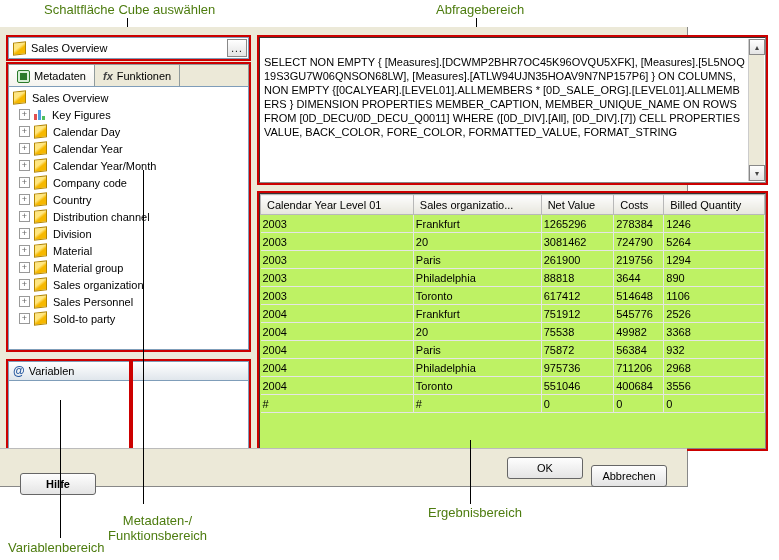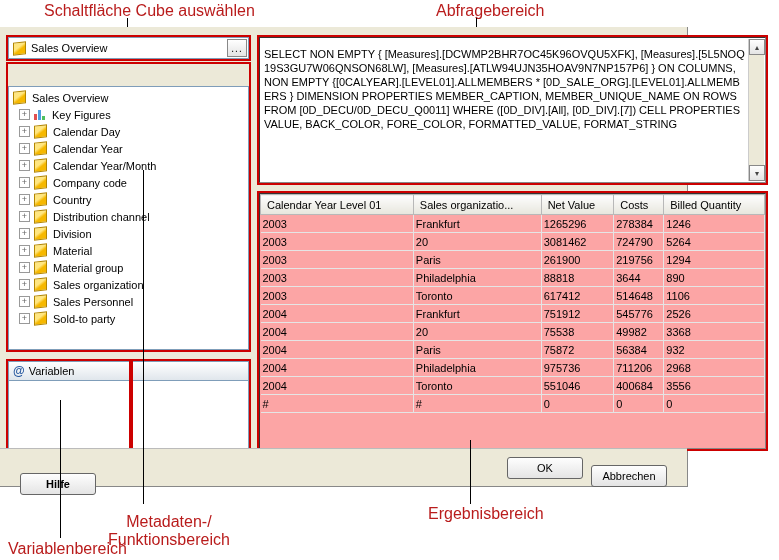"Schaltfläche Cube auswählen" .callout { color: #b91c1c -> #4d7c0f; font-size: 16px -> 13px }
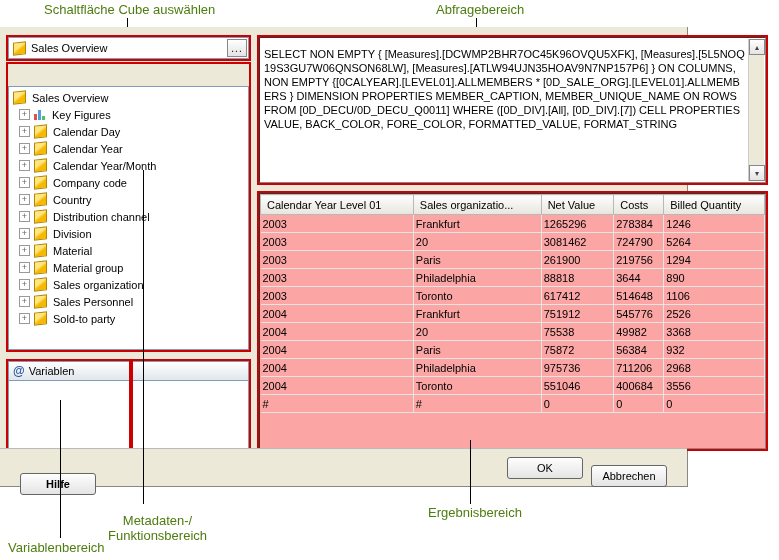"SELECT NON EMPTY {" .query-text { padding: 8px 2px -> 16px 2px }
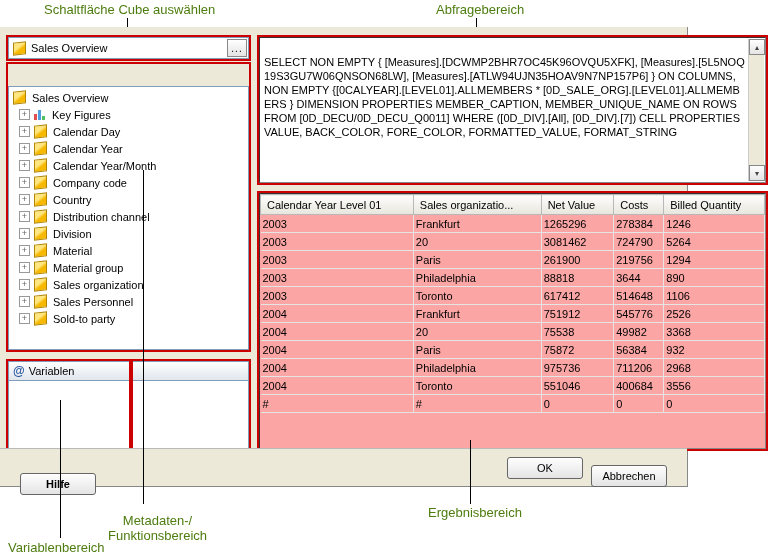"Metadaten" div.tabs { html: none -> <div> <div> <span></span> <span>Metadaten</span> </div> <div> <span>fx</span> <span>Funktionen</span> </div> </div> }
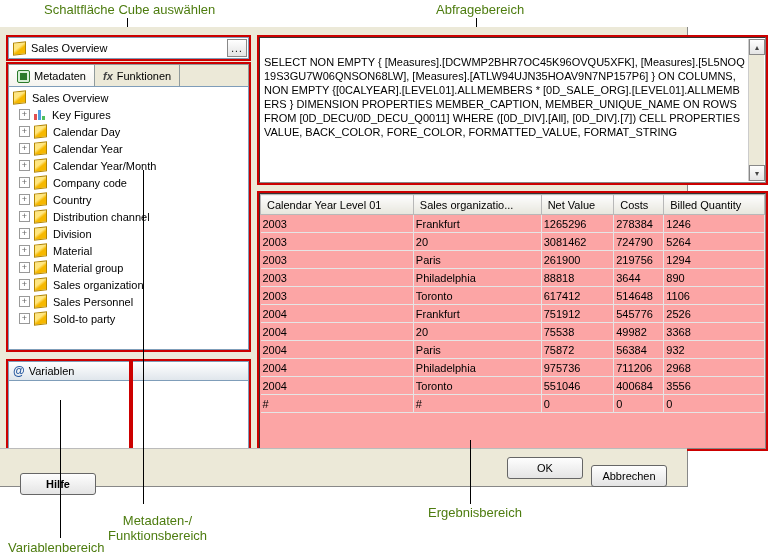"Calendar Year Level 01" .table-panel { background: #fca5a5 -> #bef264 }
